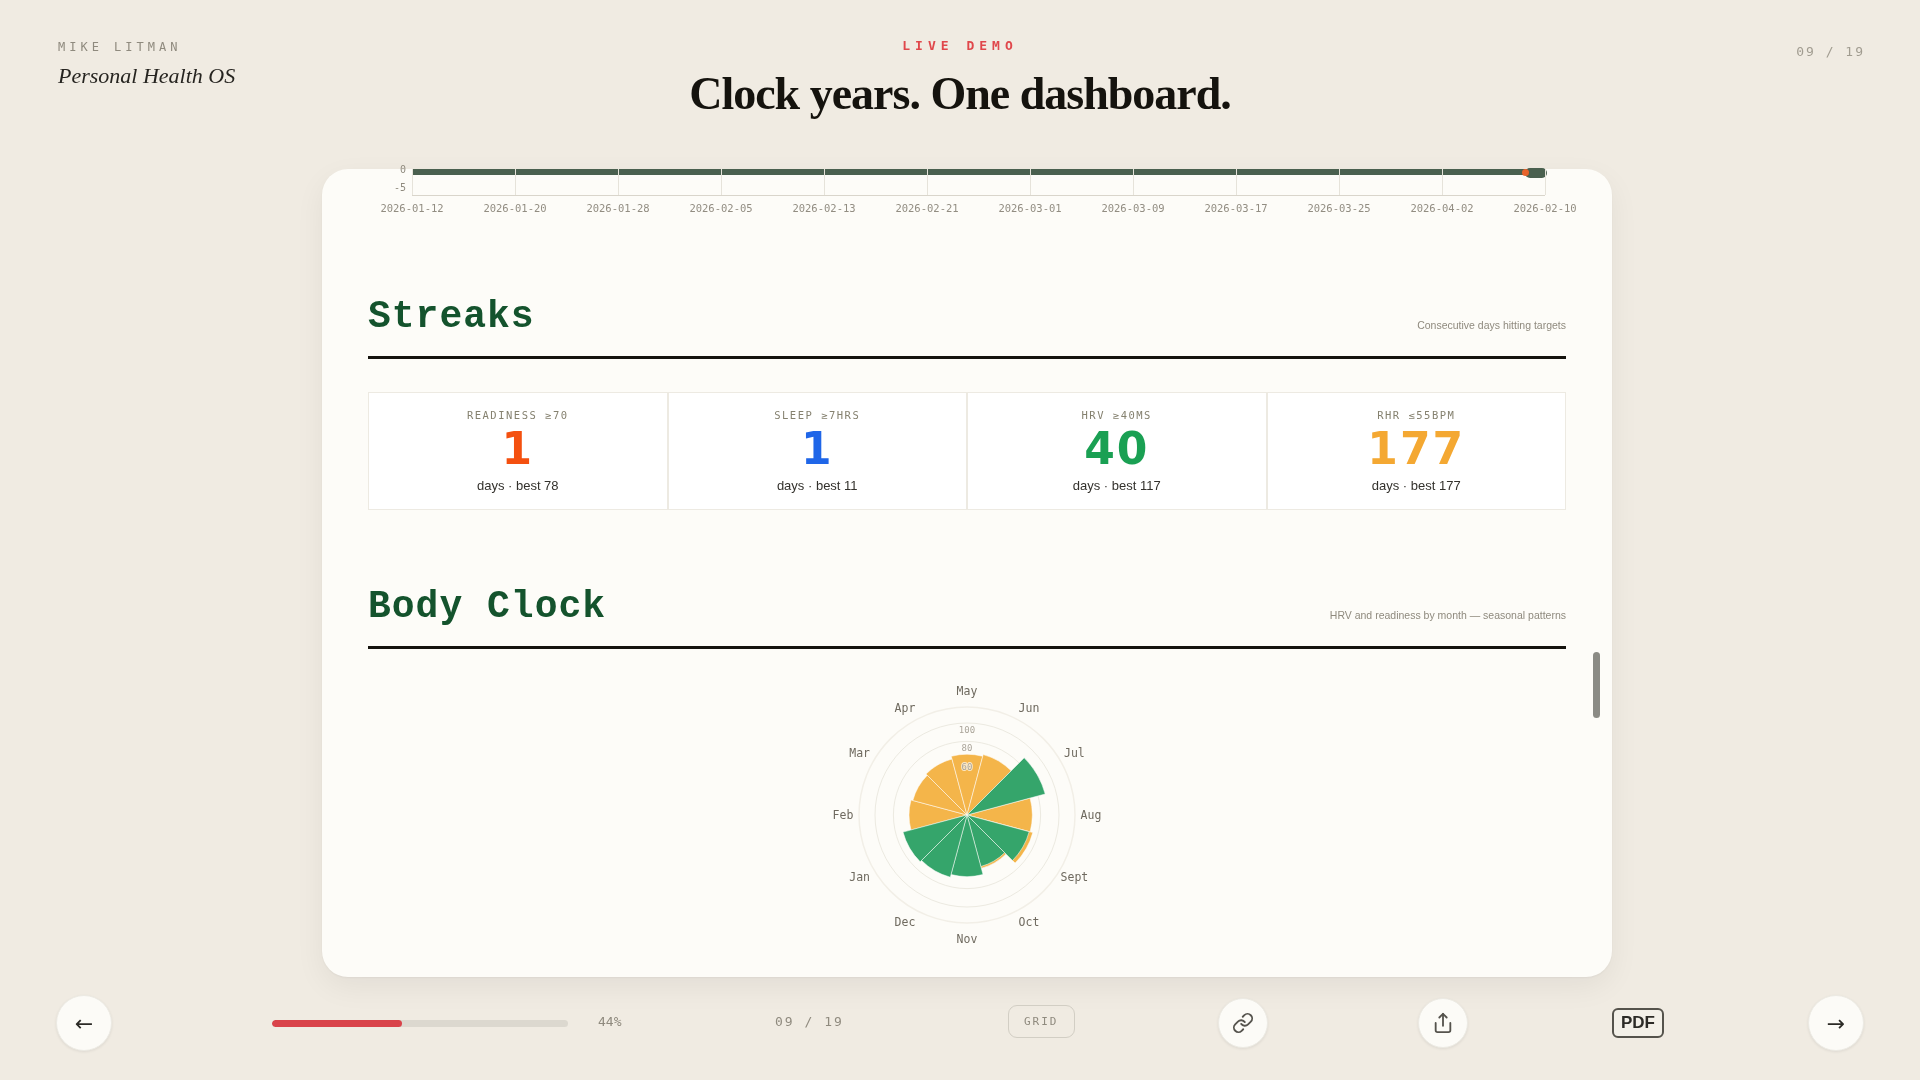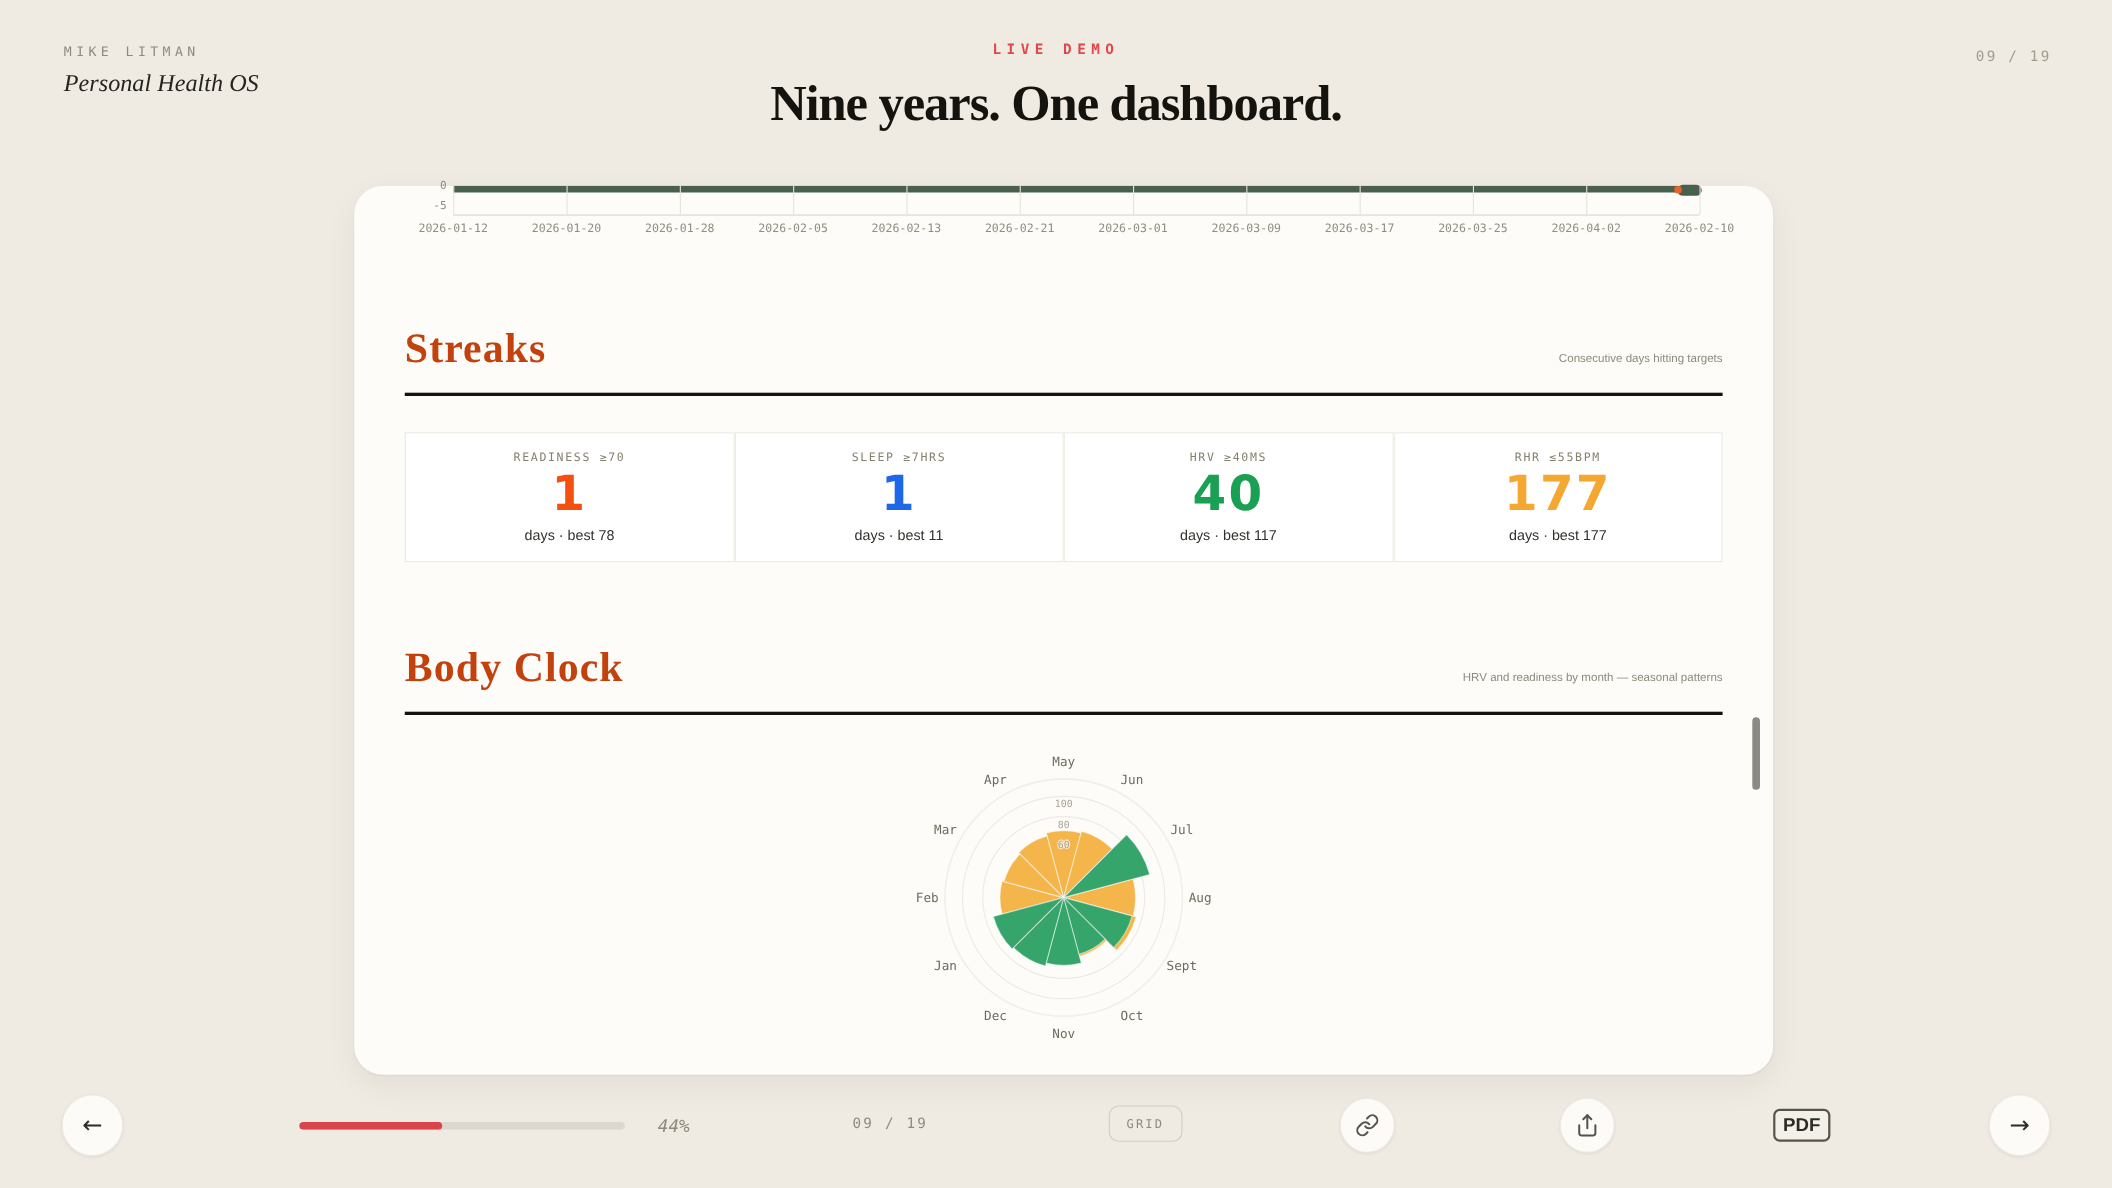"Nine years. One dashboard." div.slide-title { text: Nine -> Clock }
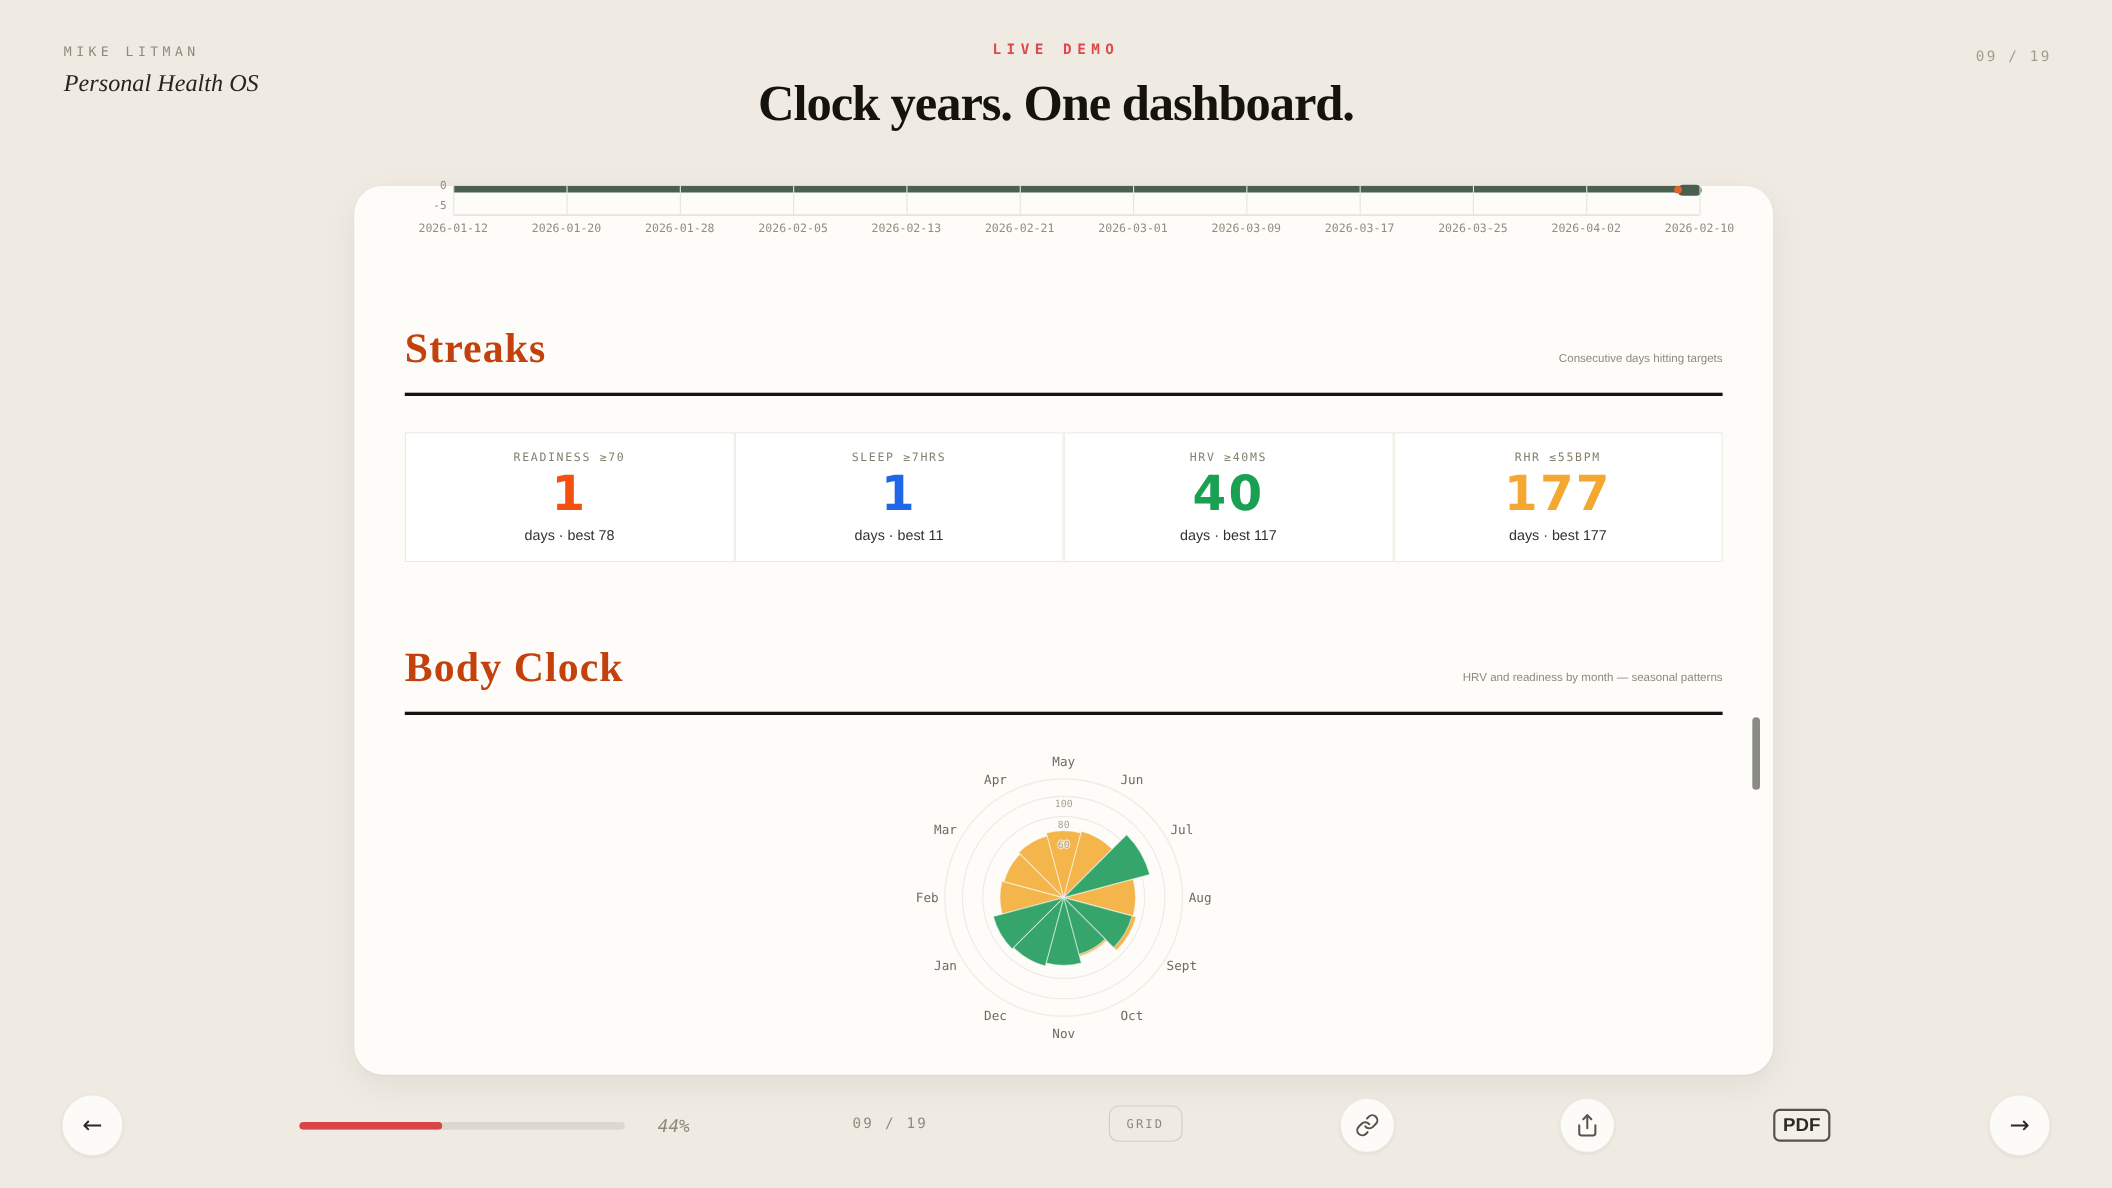"Streaks" .sec-title { color: #c2410c -> #14532d; font-family: Liberation Serif, serif -> Liberation Mono, monospace }
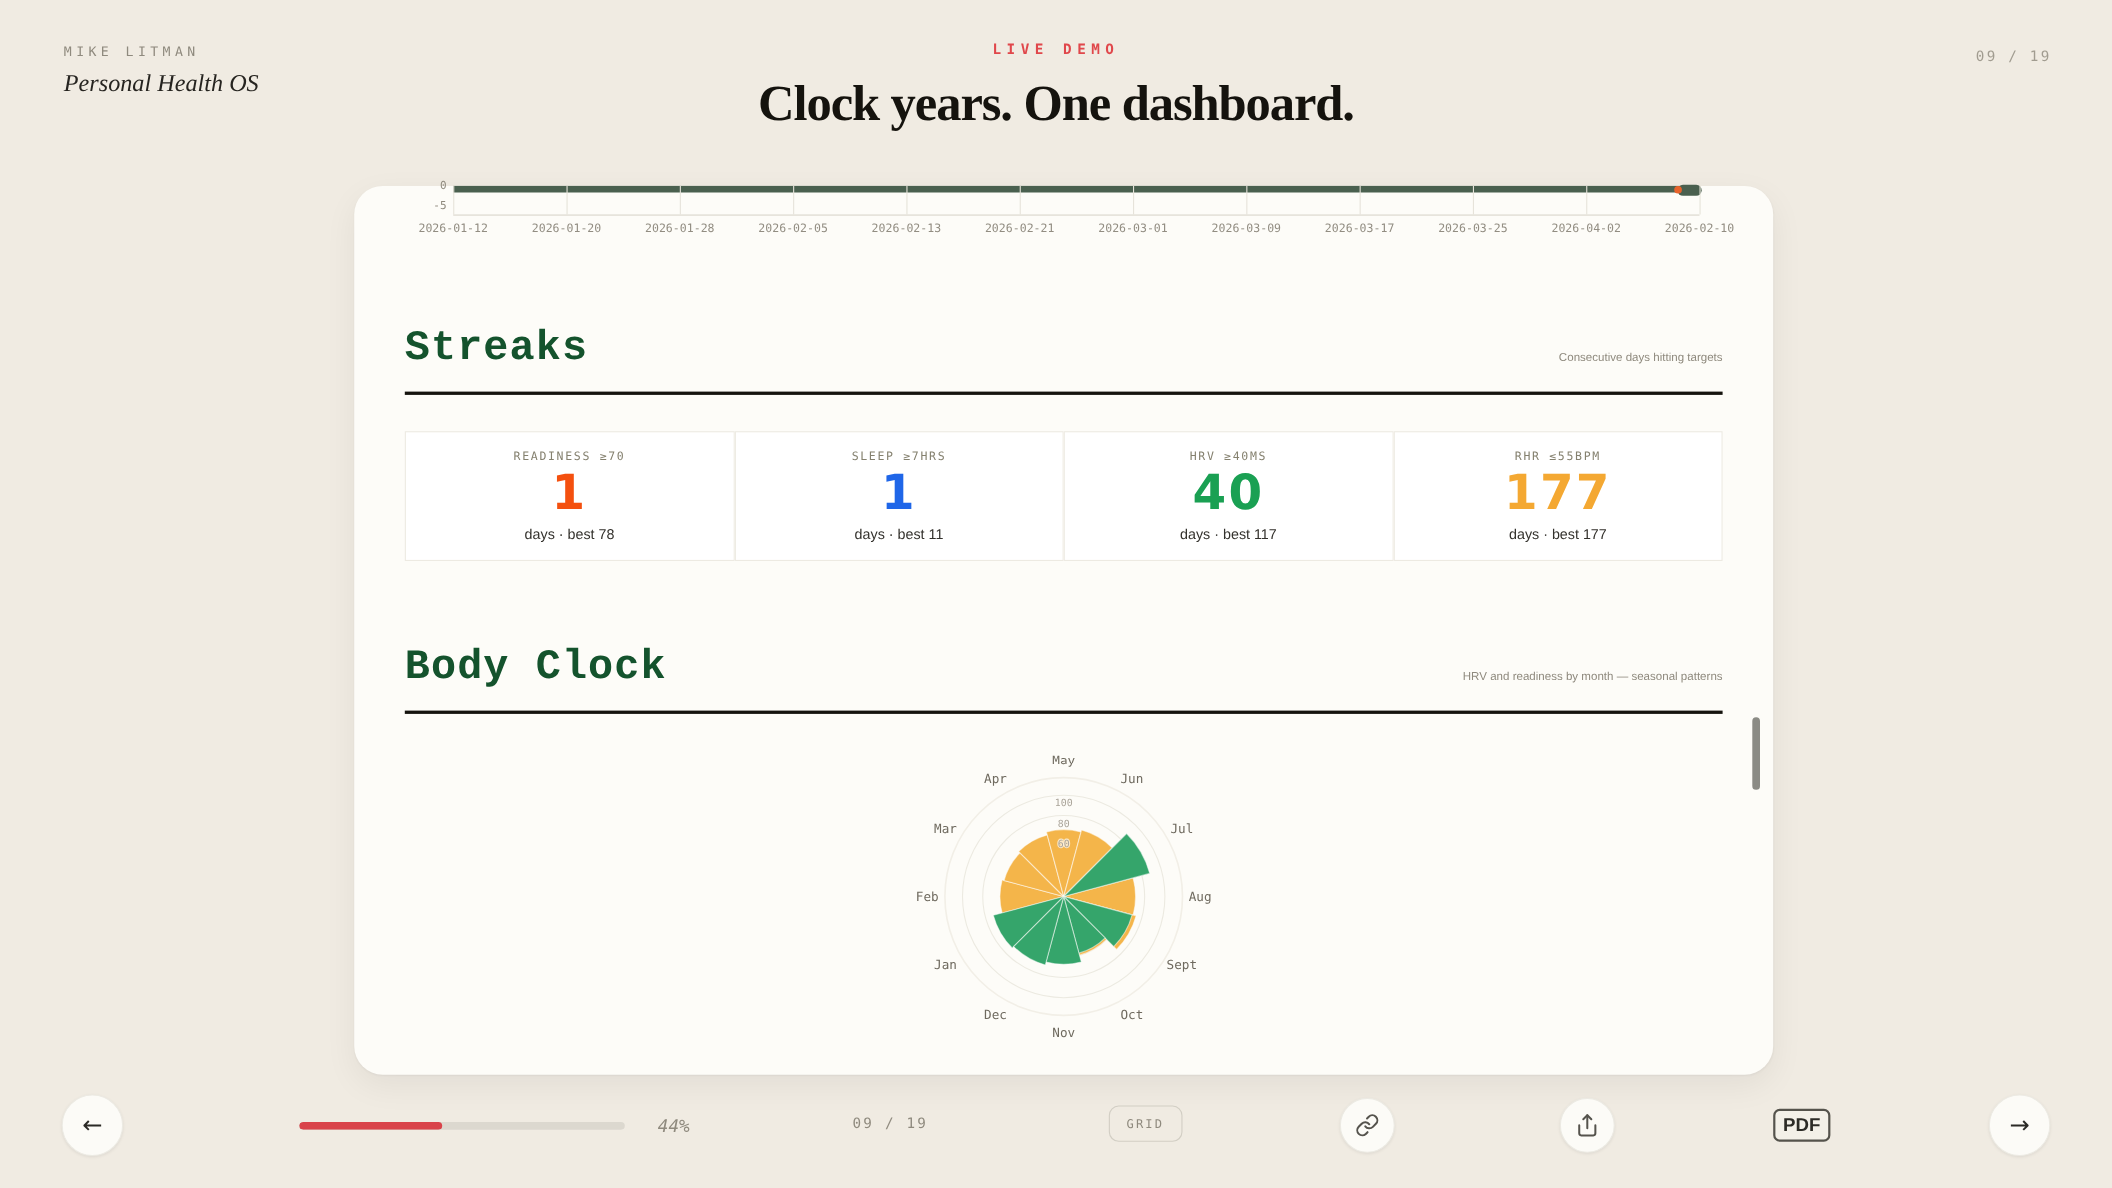"44%" .progress-label { font-size: 16px -> 13px; font-style: italic -> none }
